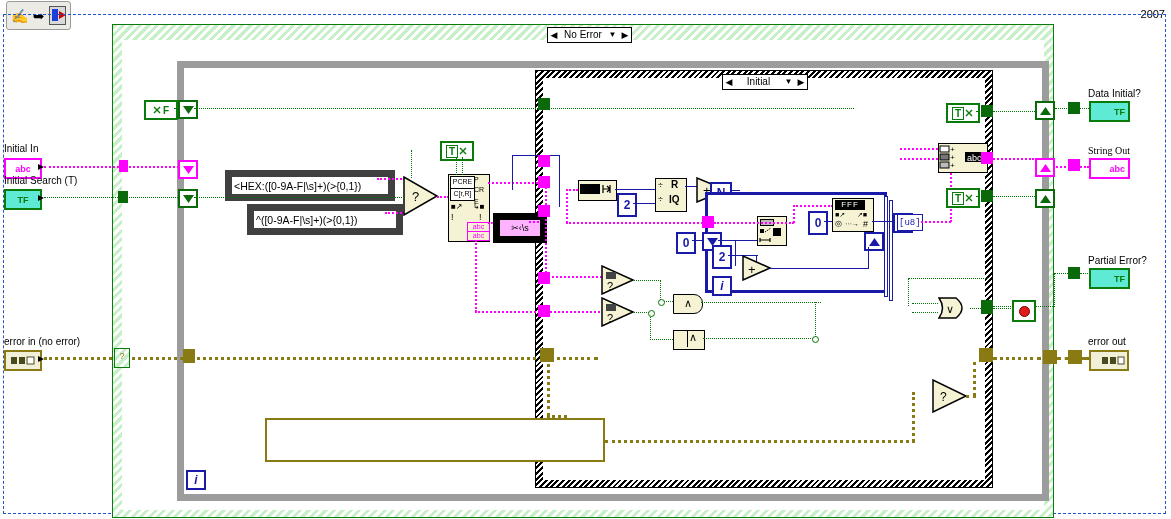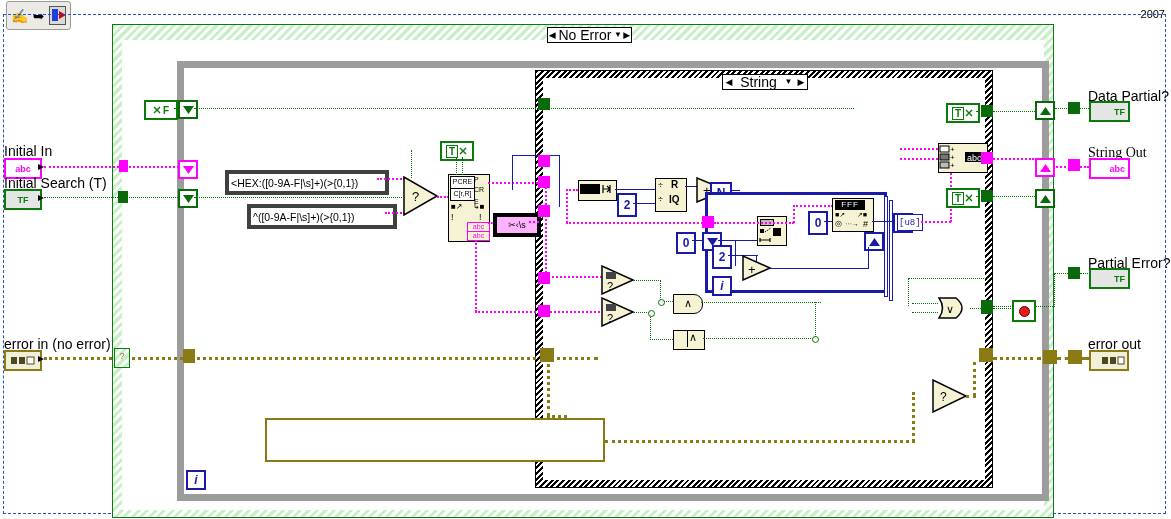"No Error" .lbl { font-size: 14px -> 10px }
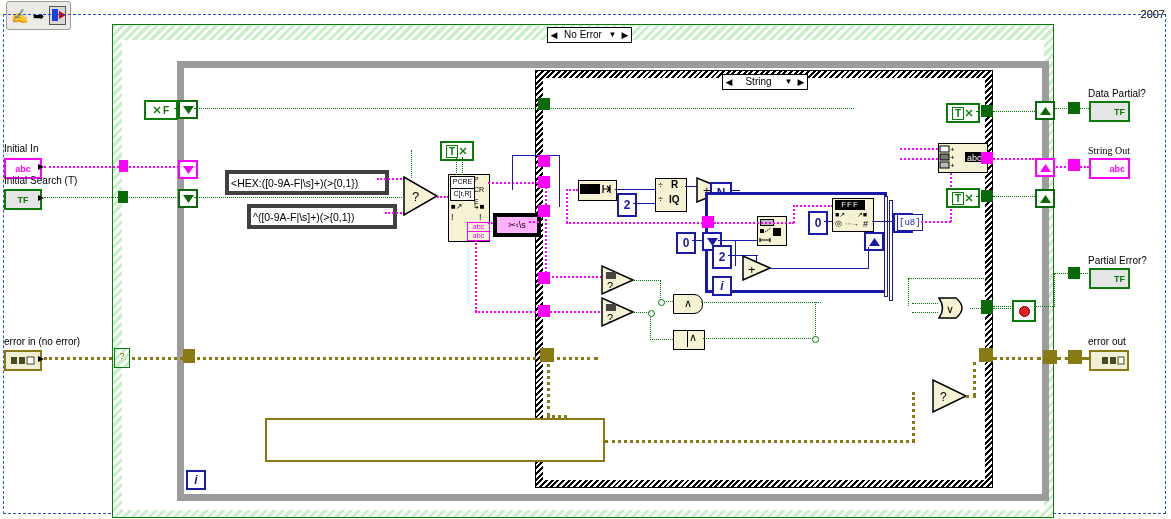"String" div.lbl { text: String -> Initial }
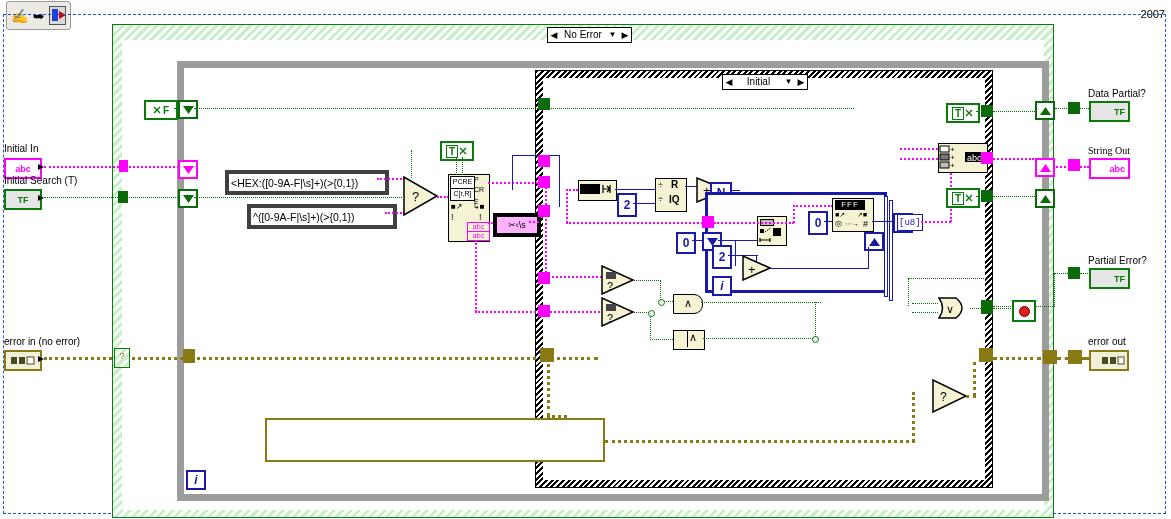"Data Partial?" div.lbl { text: Partial -> Initial }
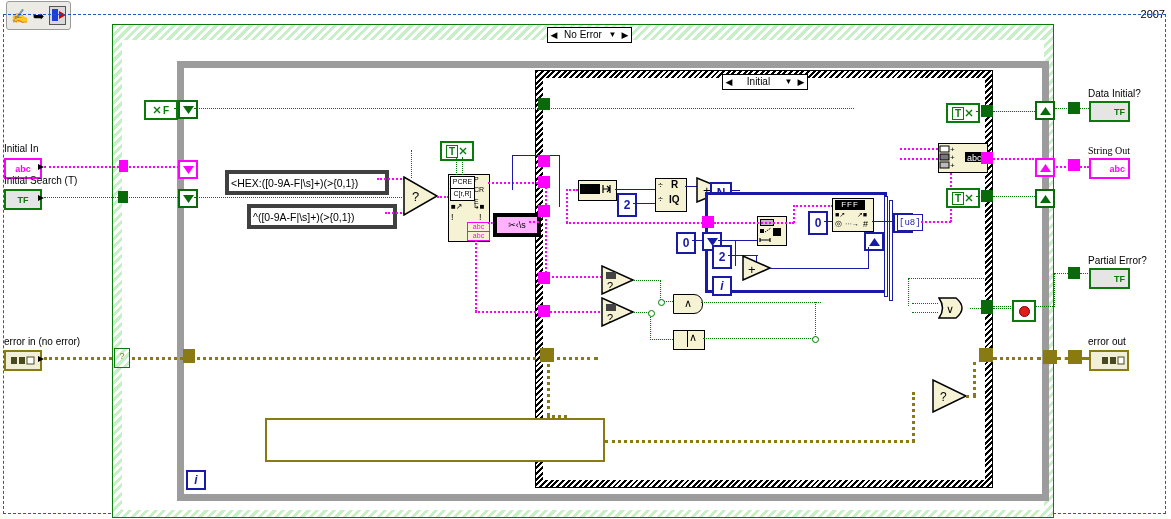"TF" .term-bool { background: #e5e5e5 -> #5eead4 }
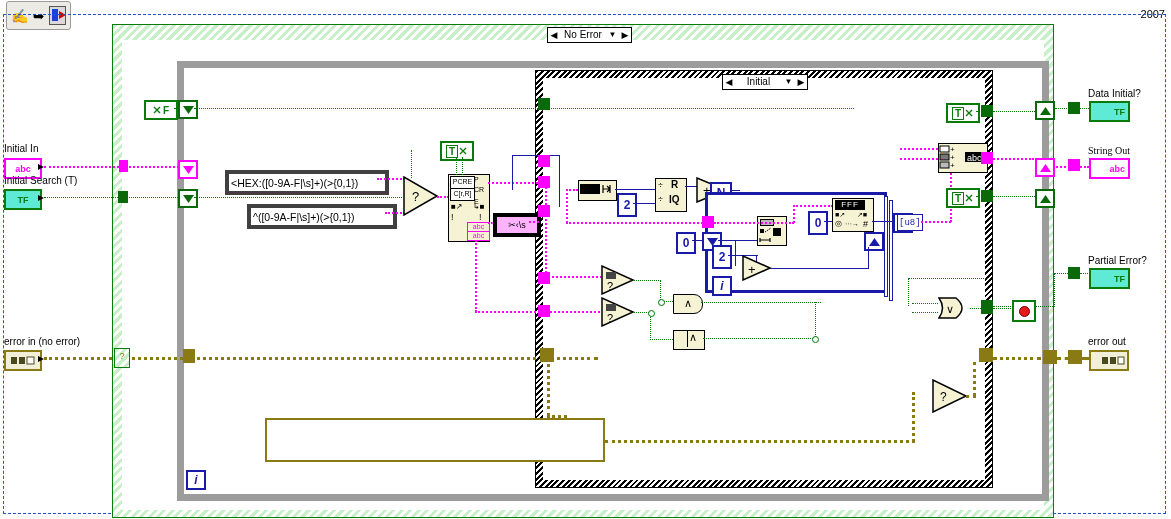"<HEX:([0-9A-F|\s]+)(>{0,1})" .kstr { border: 4px solid #404040 -> 7px solid #404040 }
